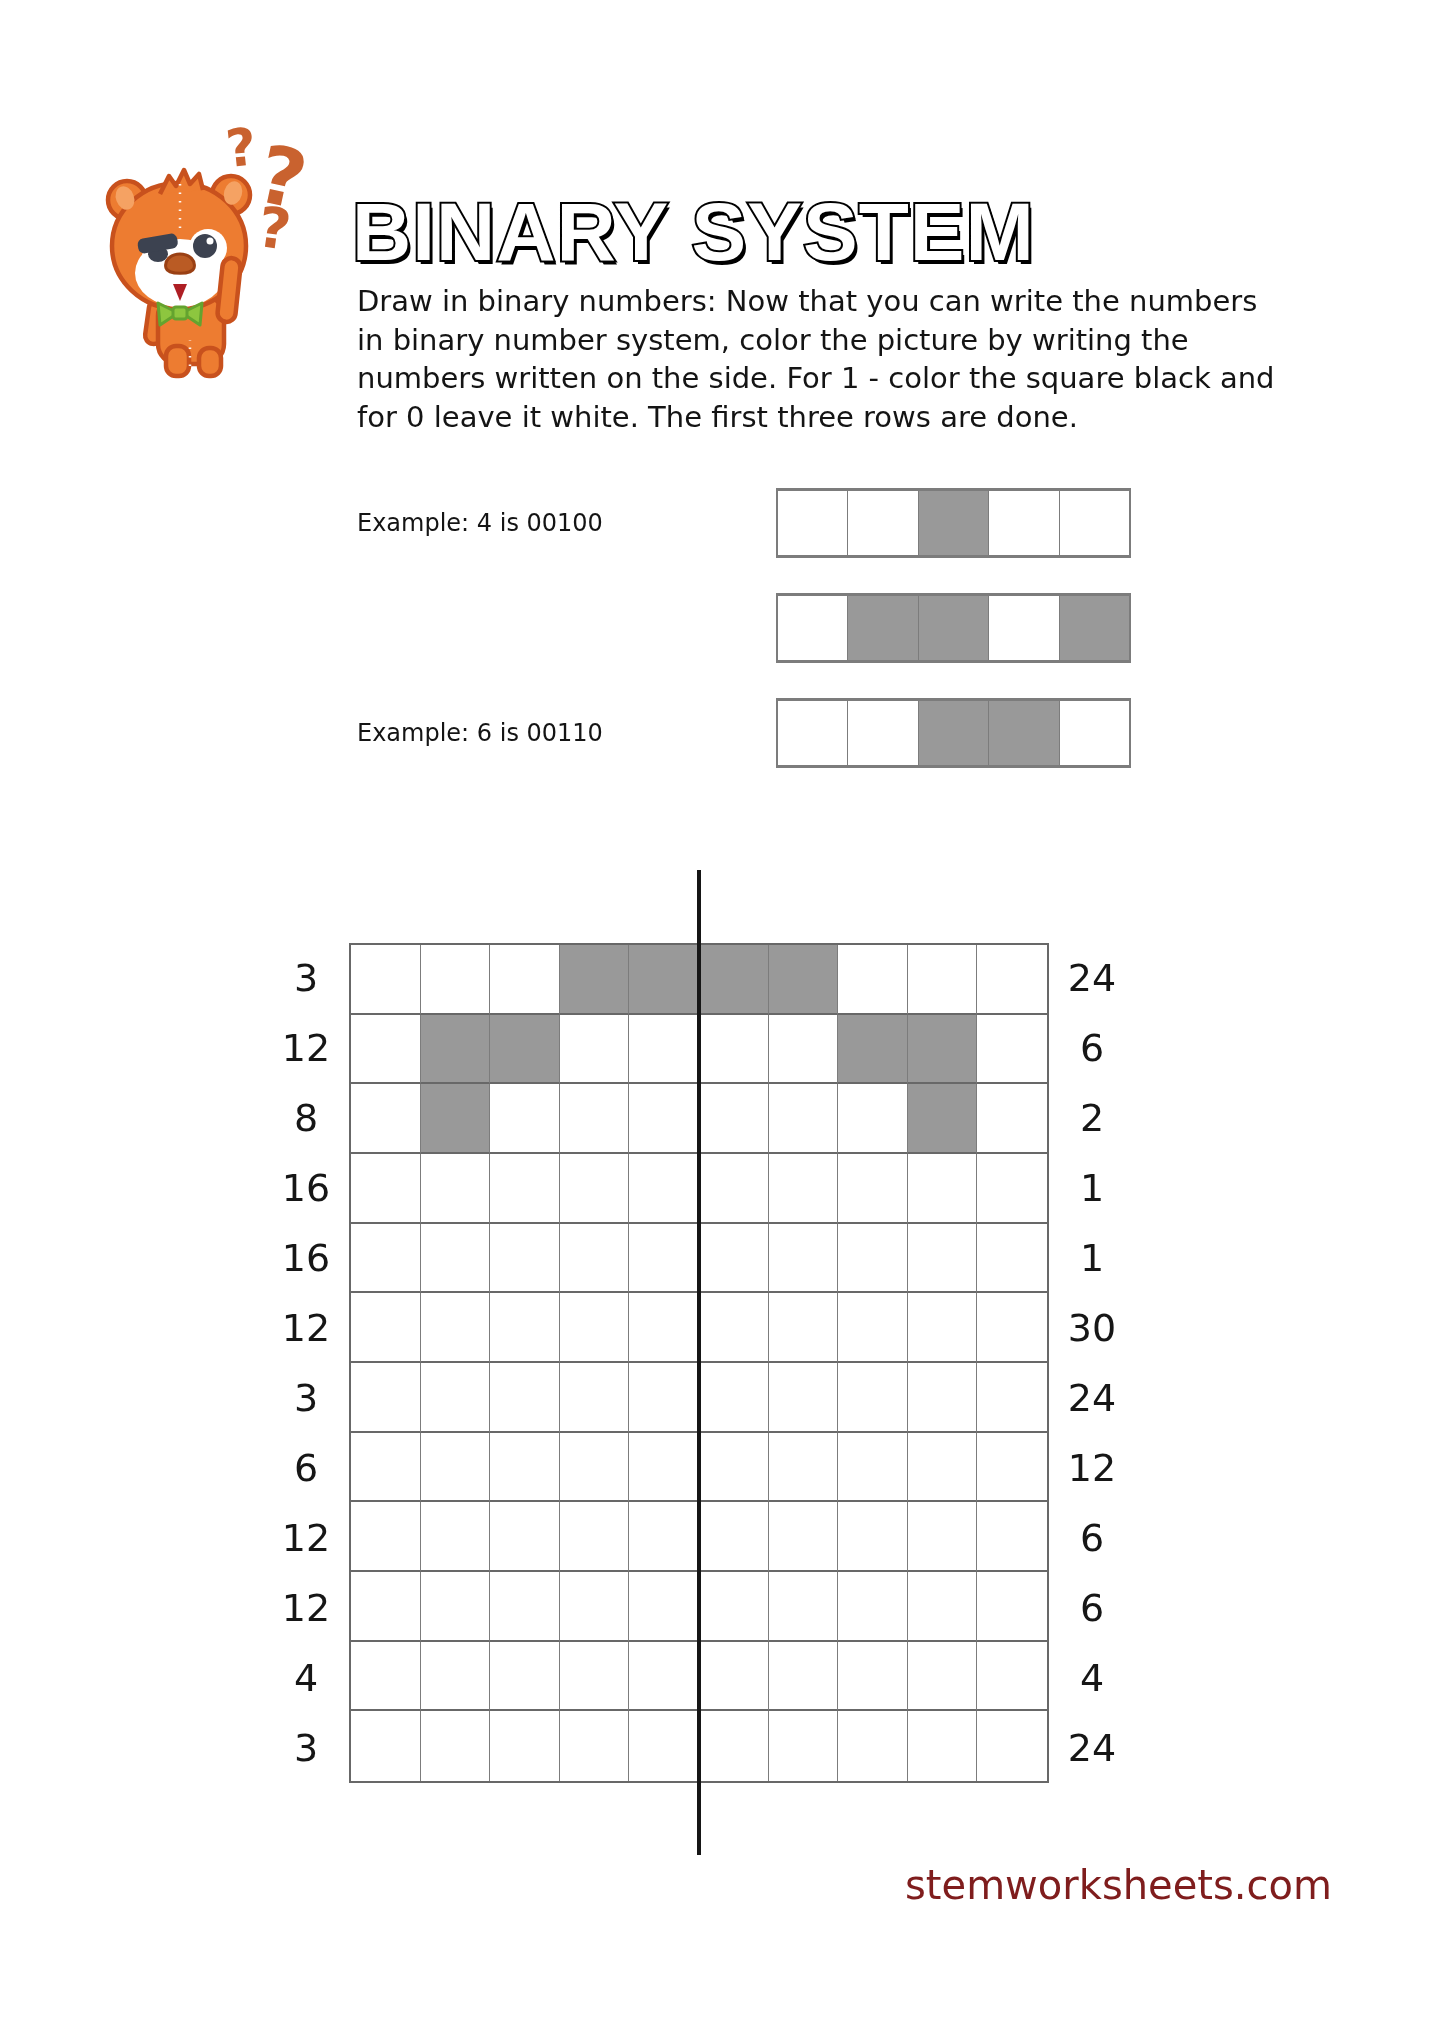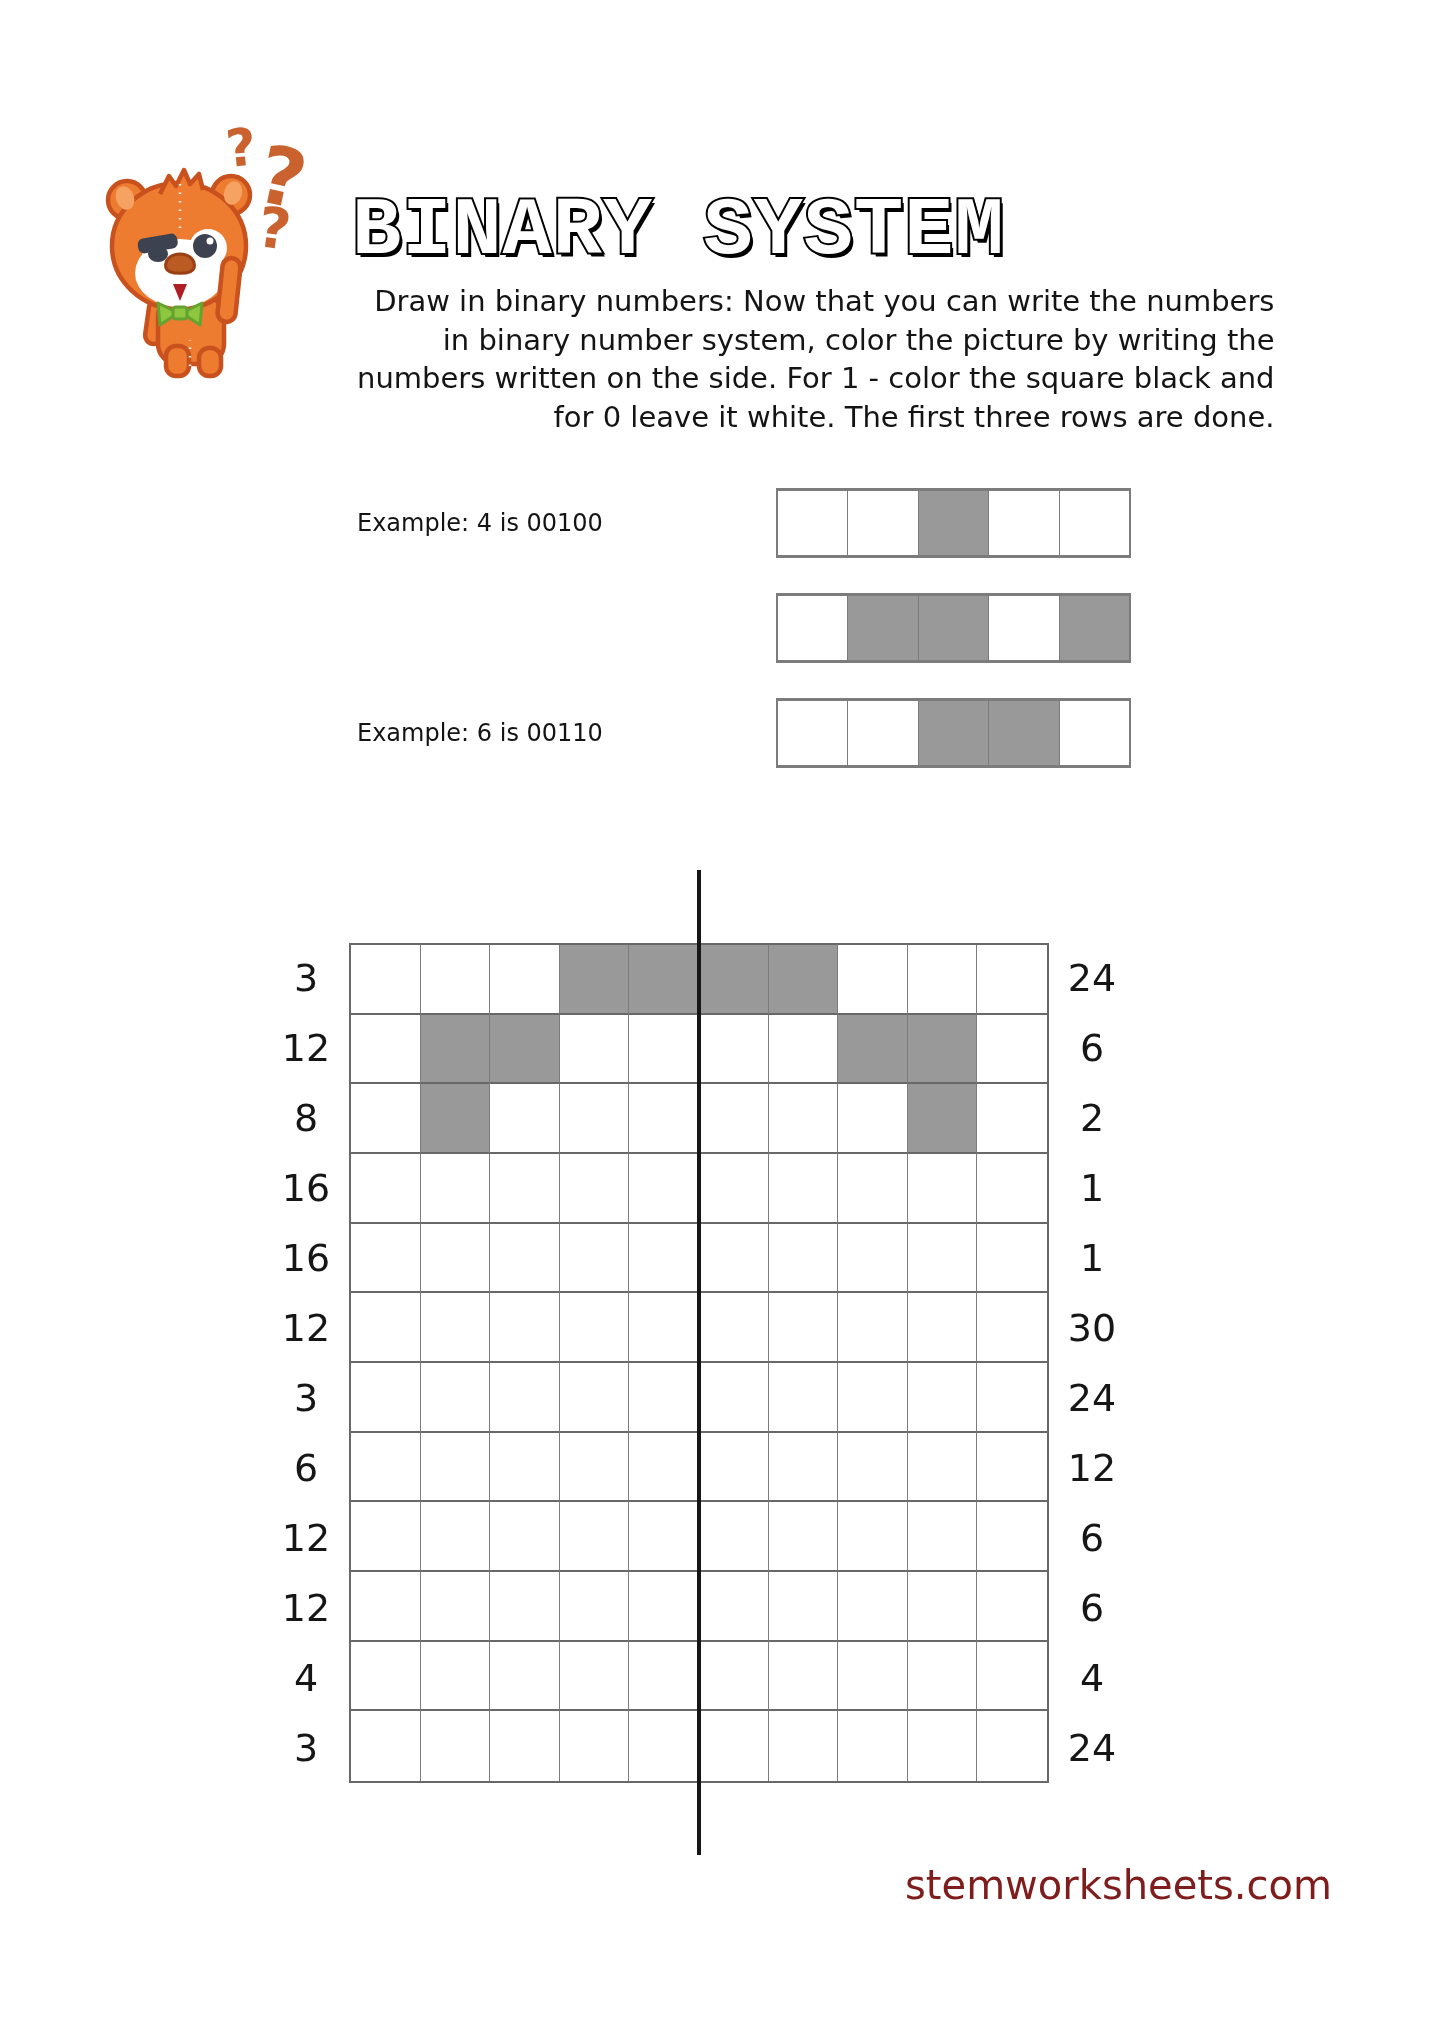"BINARY SYSTEM" .title { font-family: Liberation Mono, monospace -> Liberation Sans, sans-serif }
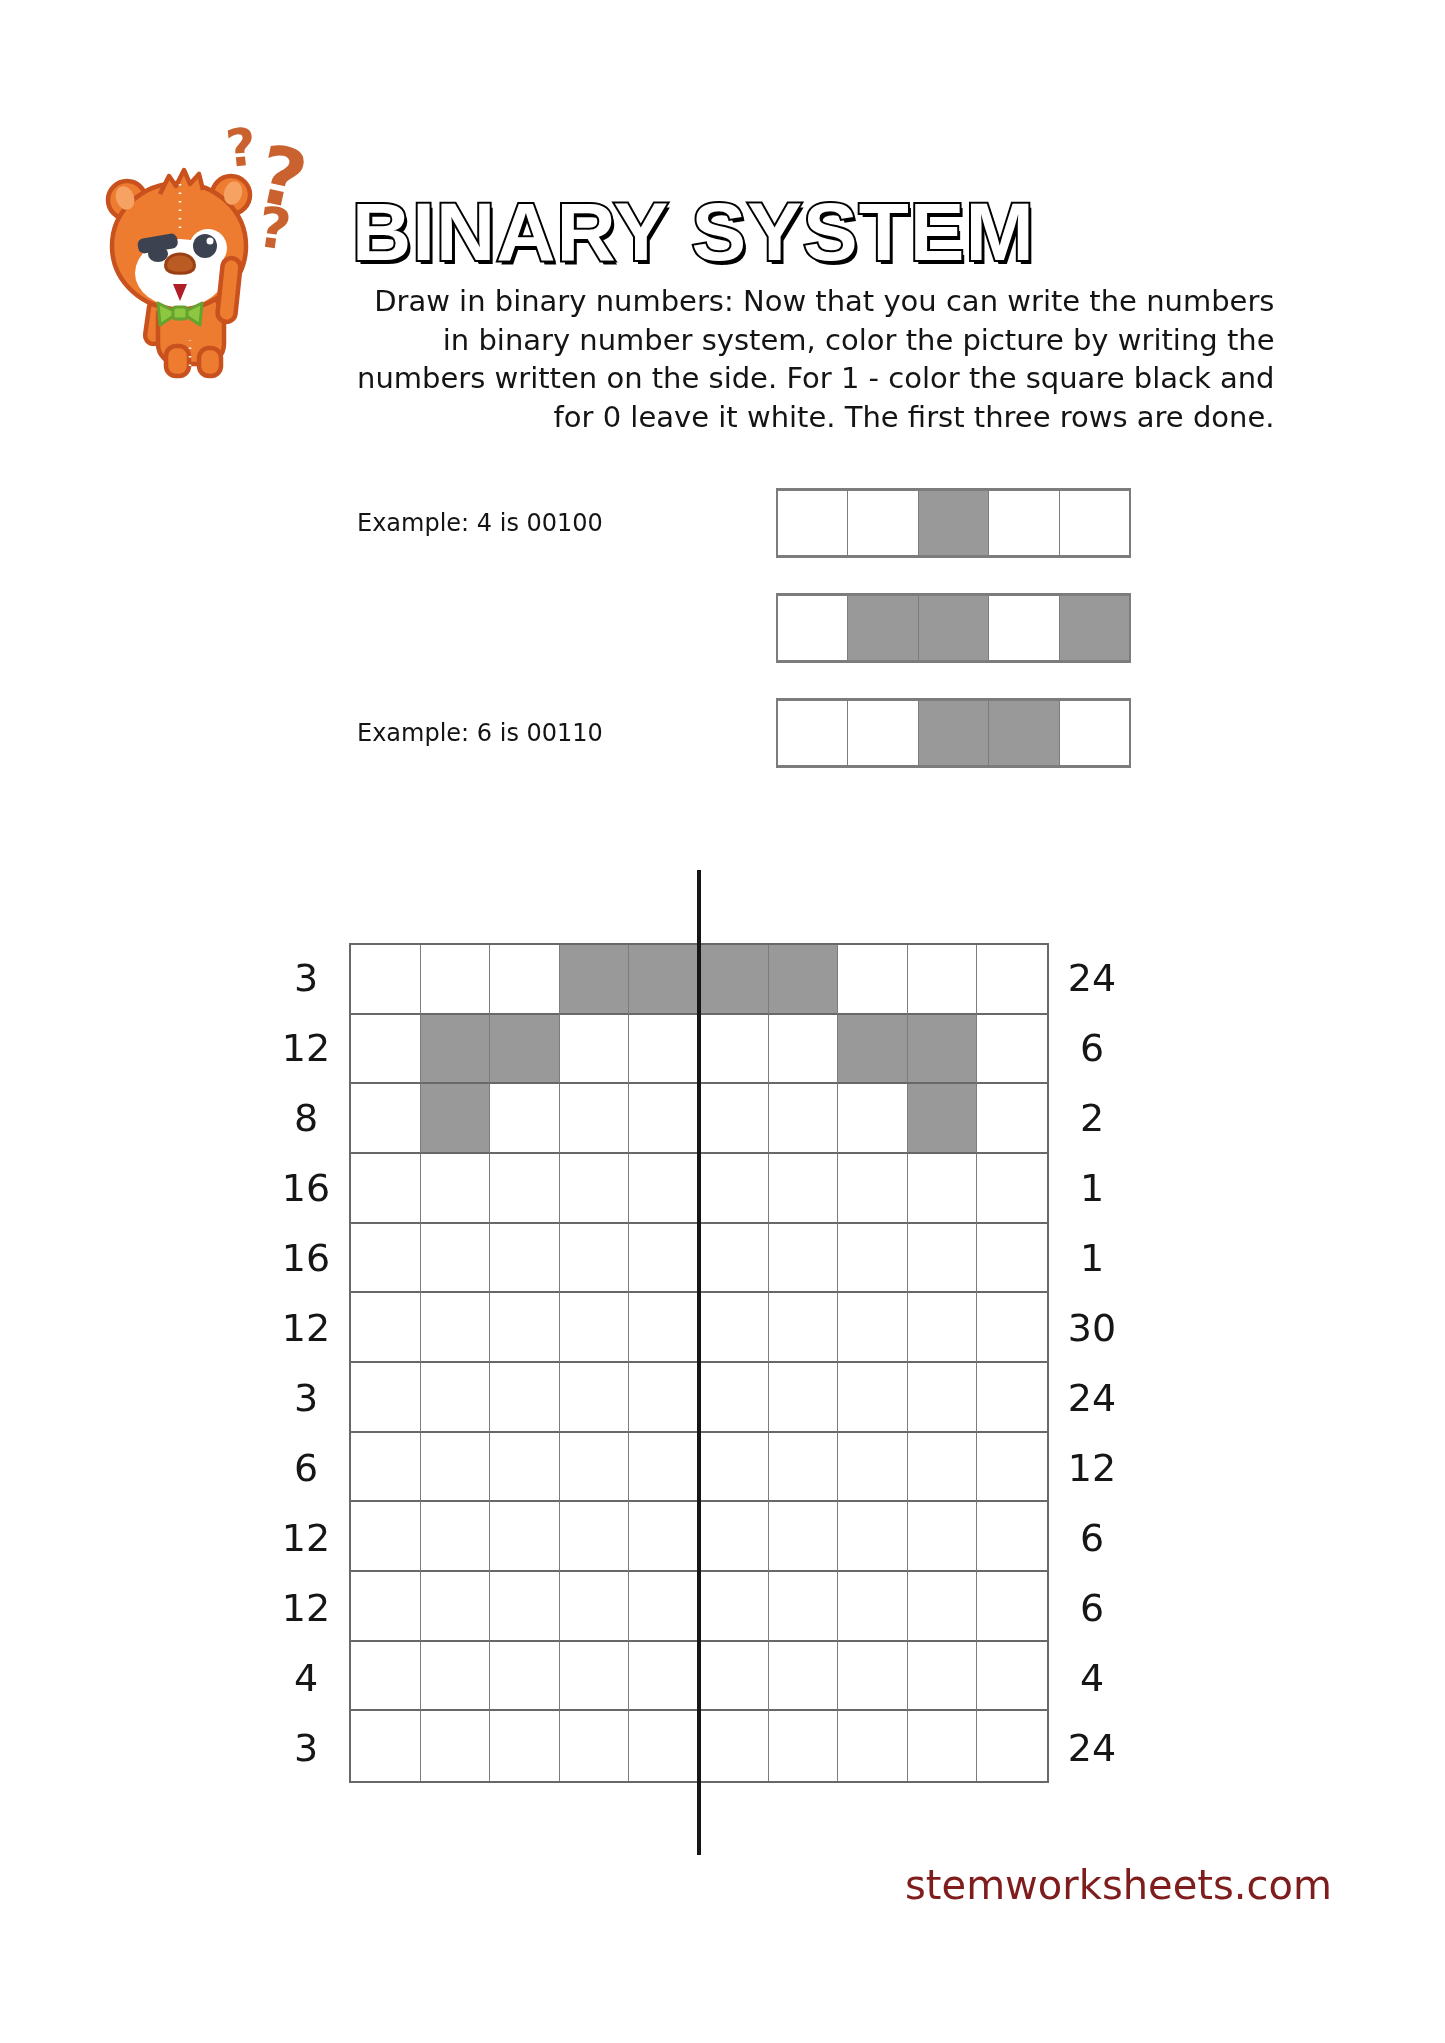"Draw in binary numbers: Now" .intro { text-align: right -> none }
